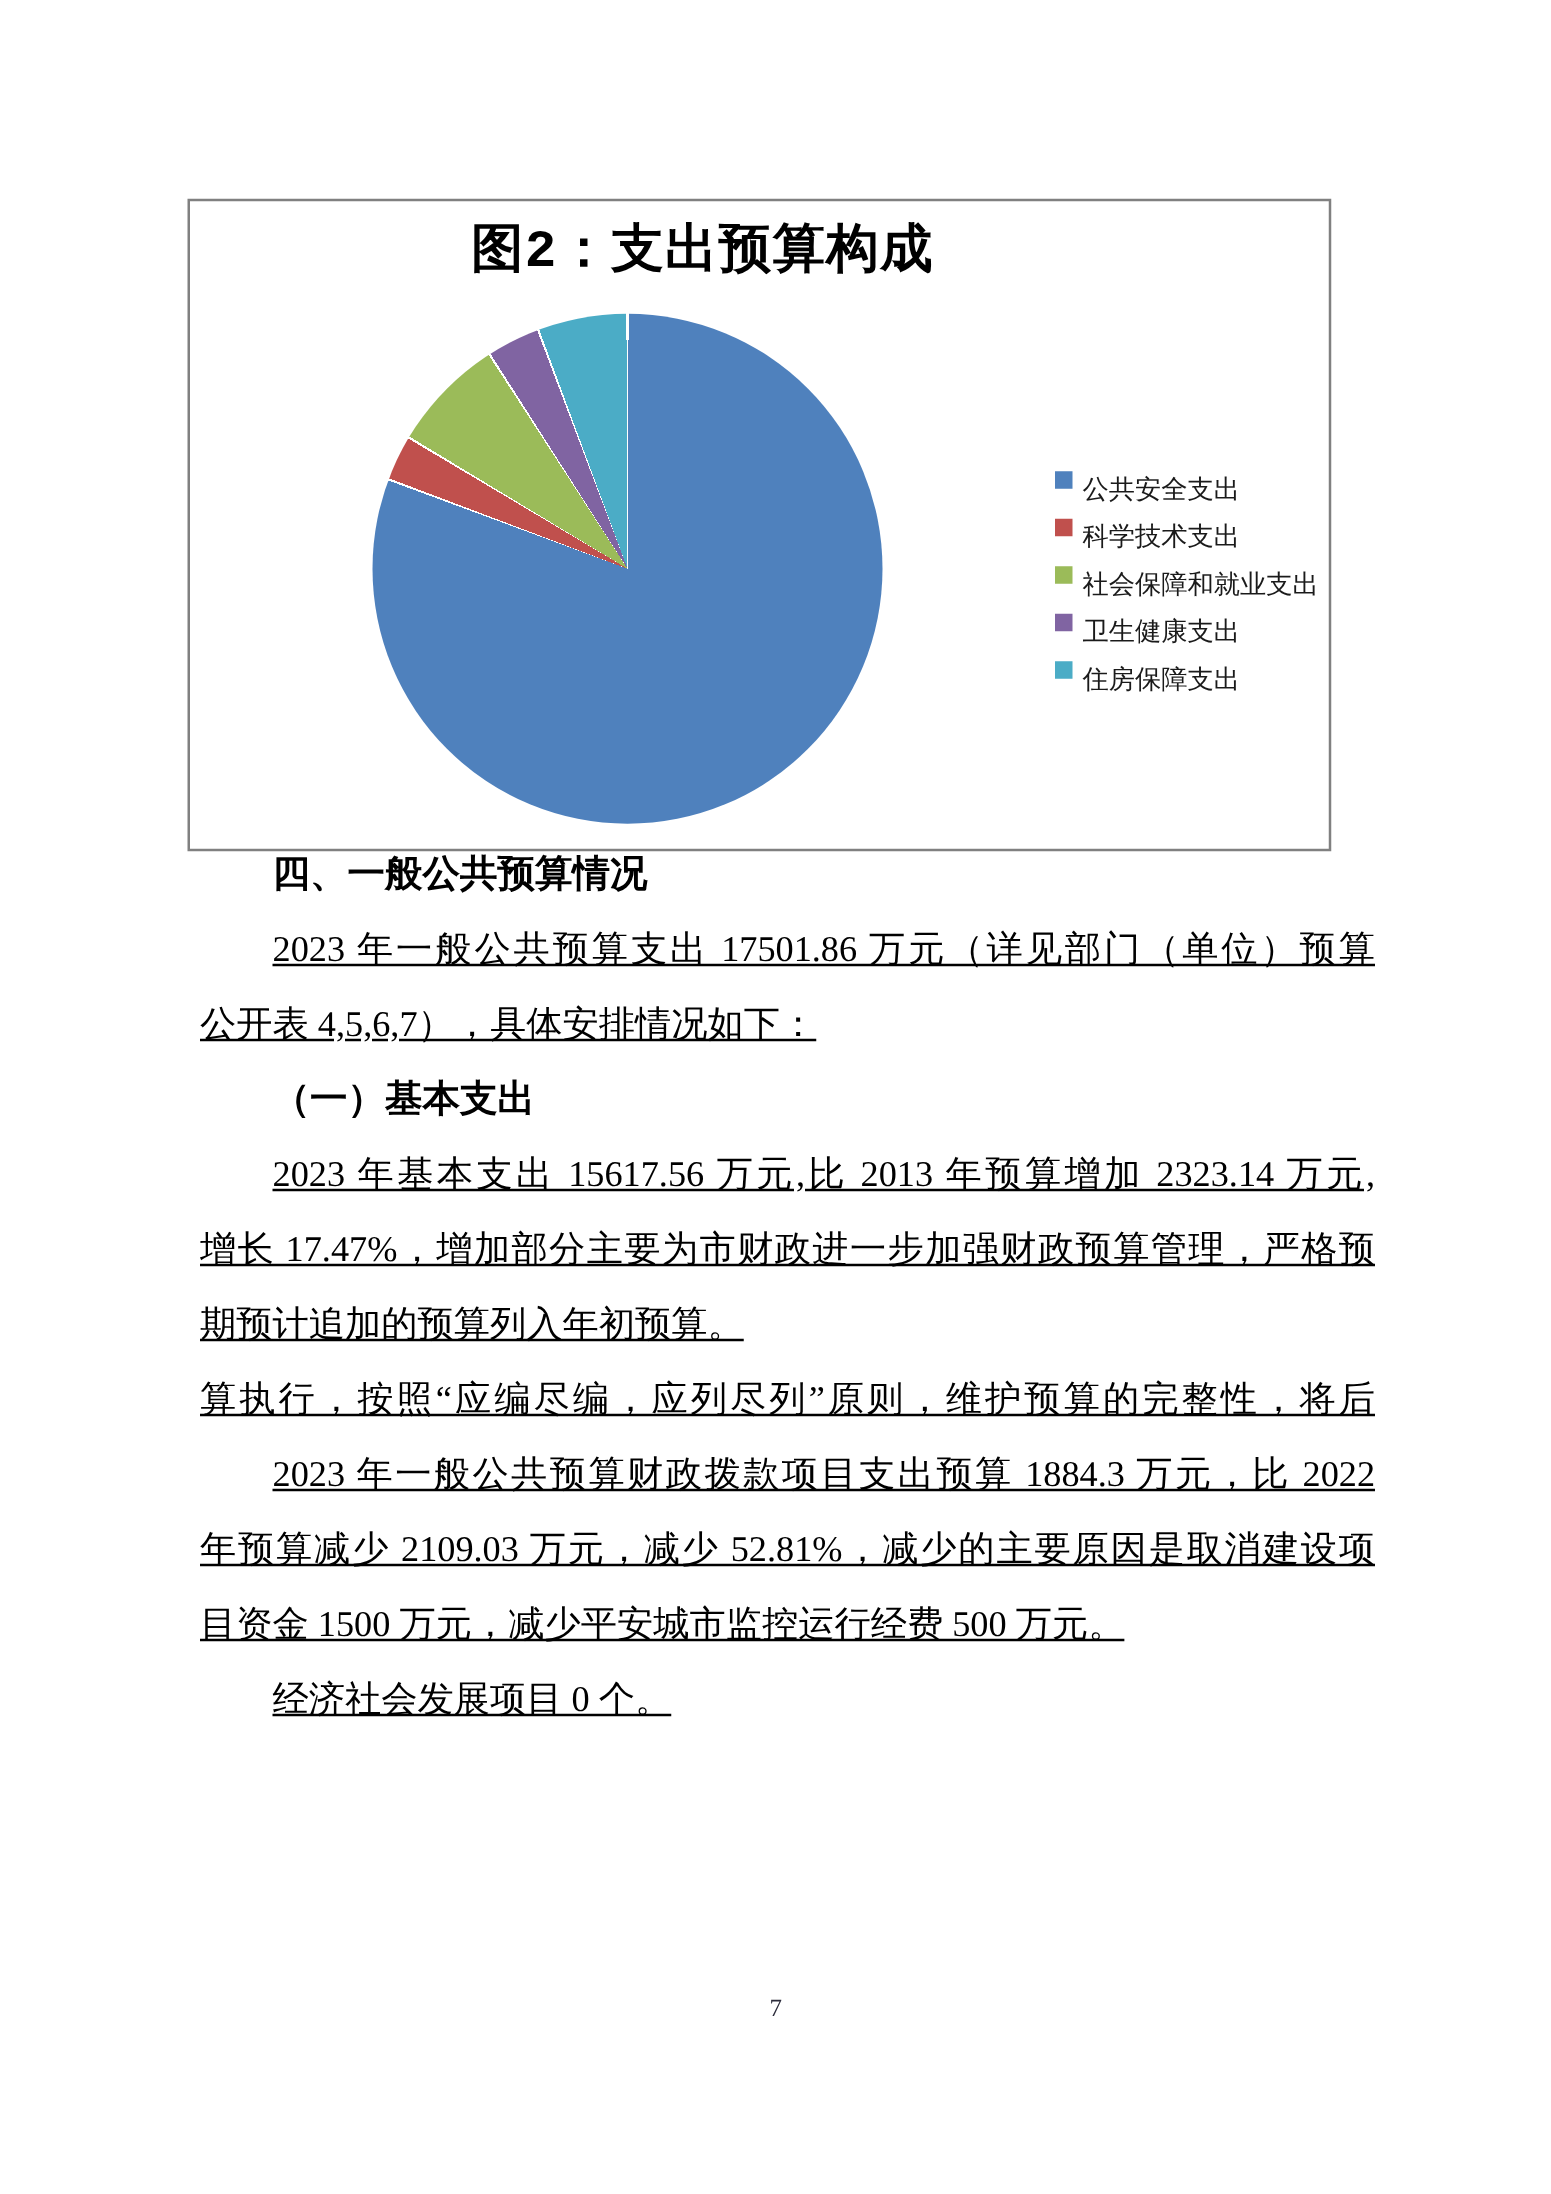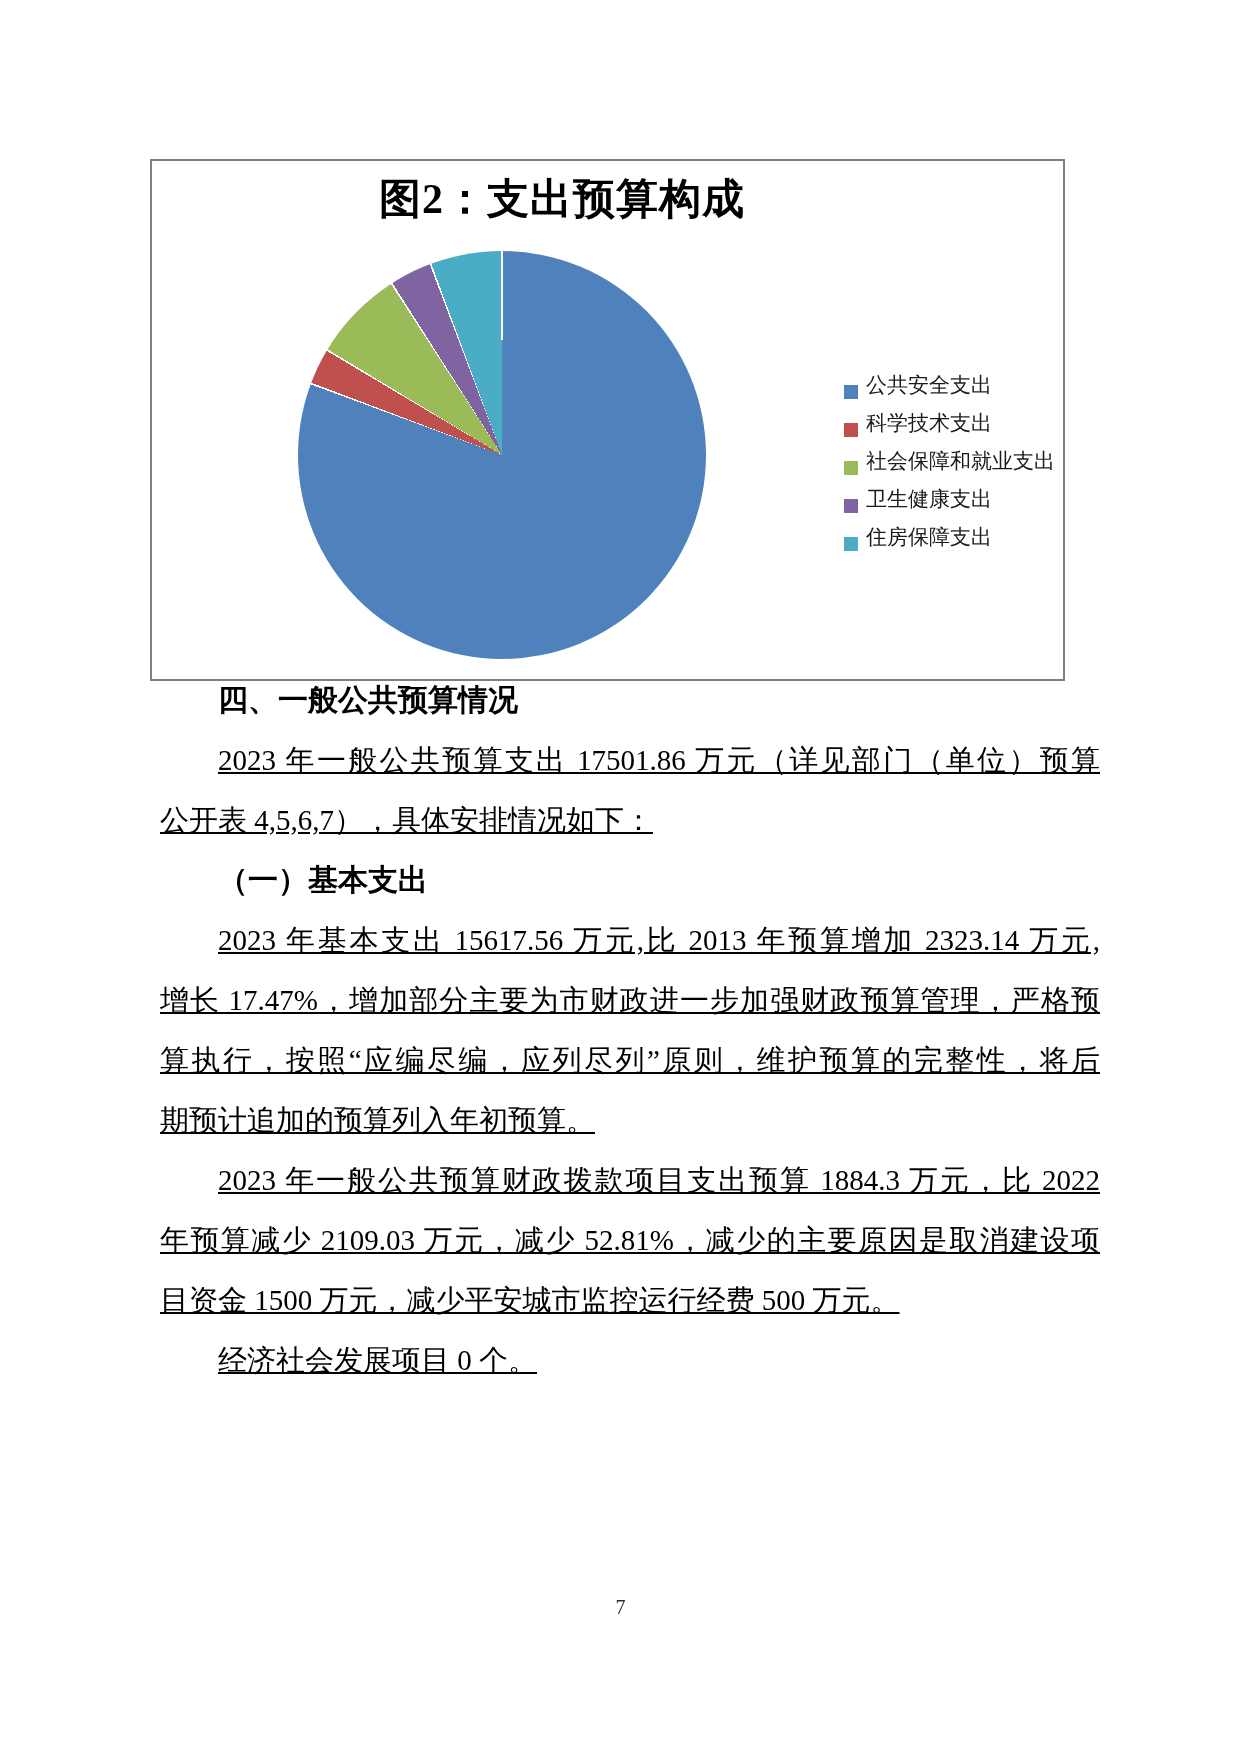"图2：支出预算构成" .chart-title { font-family: Liberation Serif, serif -> Liberation Mono, monospace }
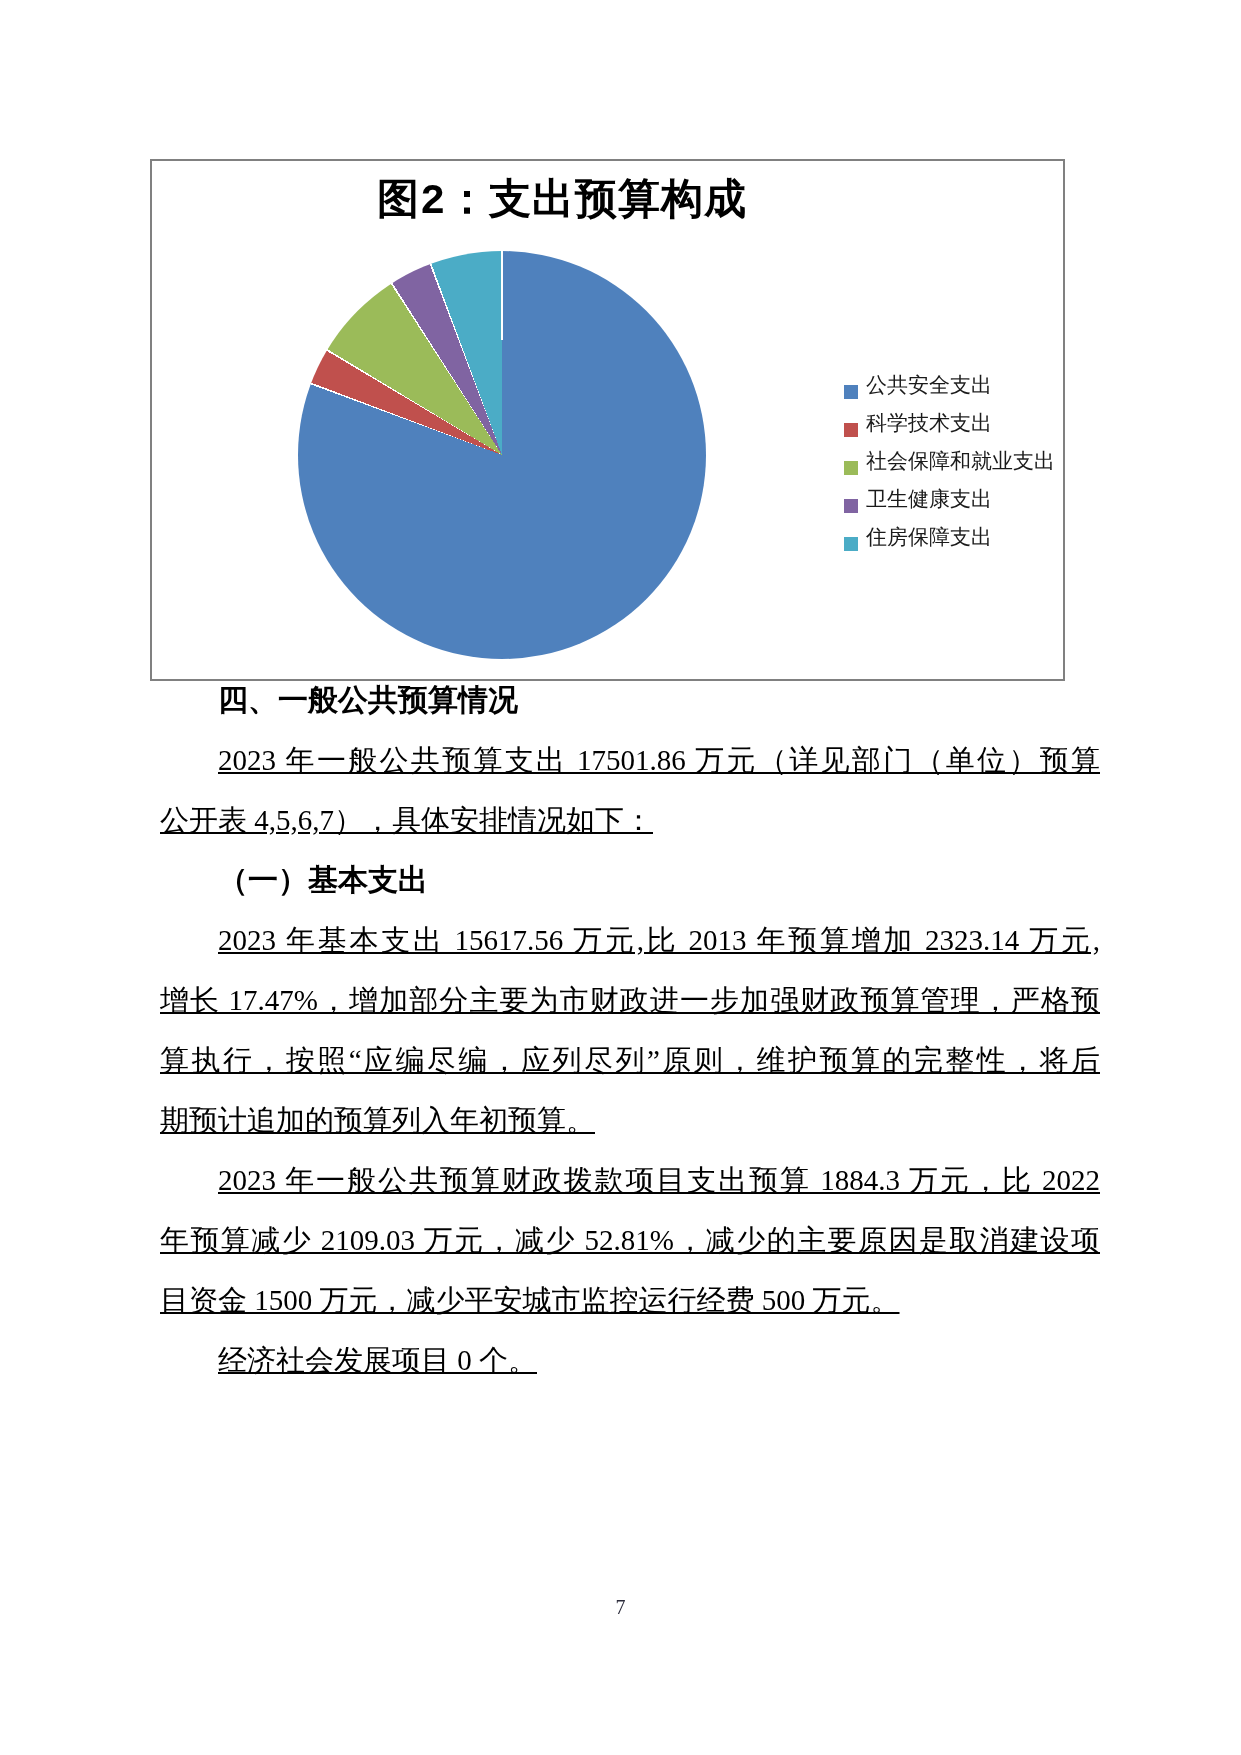"公共安全支出" .legend-item { align-items: flex-end -> flex-start }
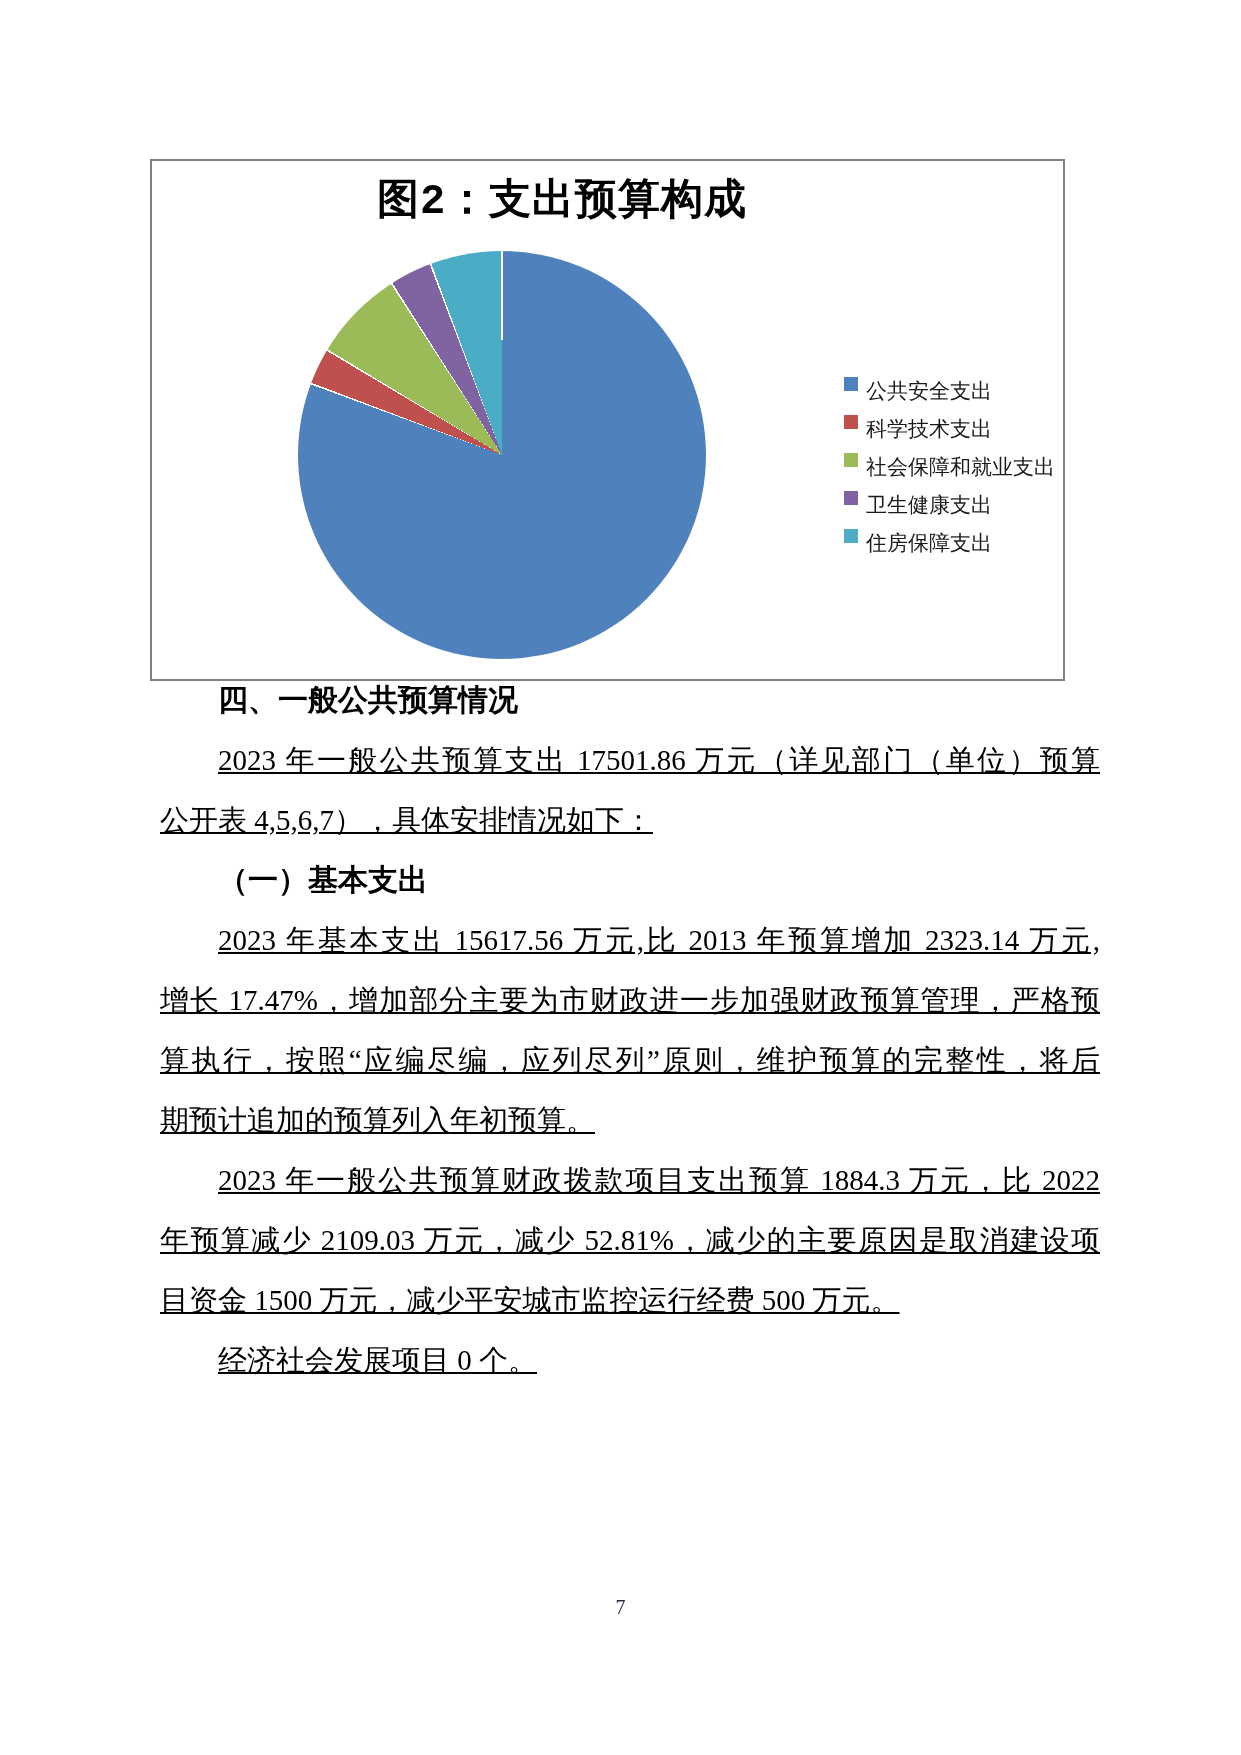"算执行，按照“应编尽编，应列尽列”原则，维护预算的完整性，将后" div.line { order: before "期预计追加的预算列入年初预算。" -> after "期预计追加的预算列入年初预算。" }
